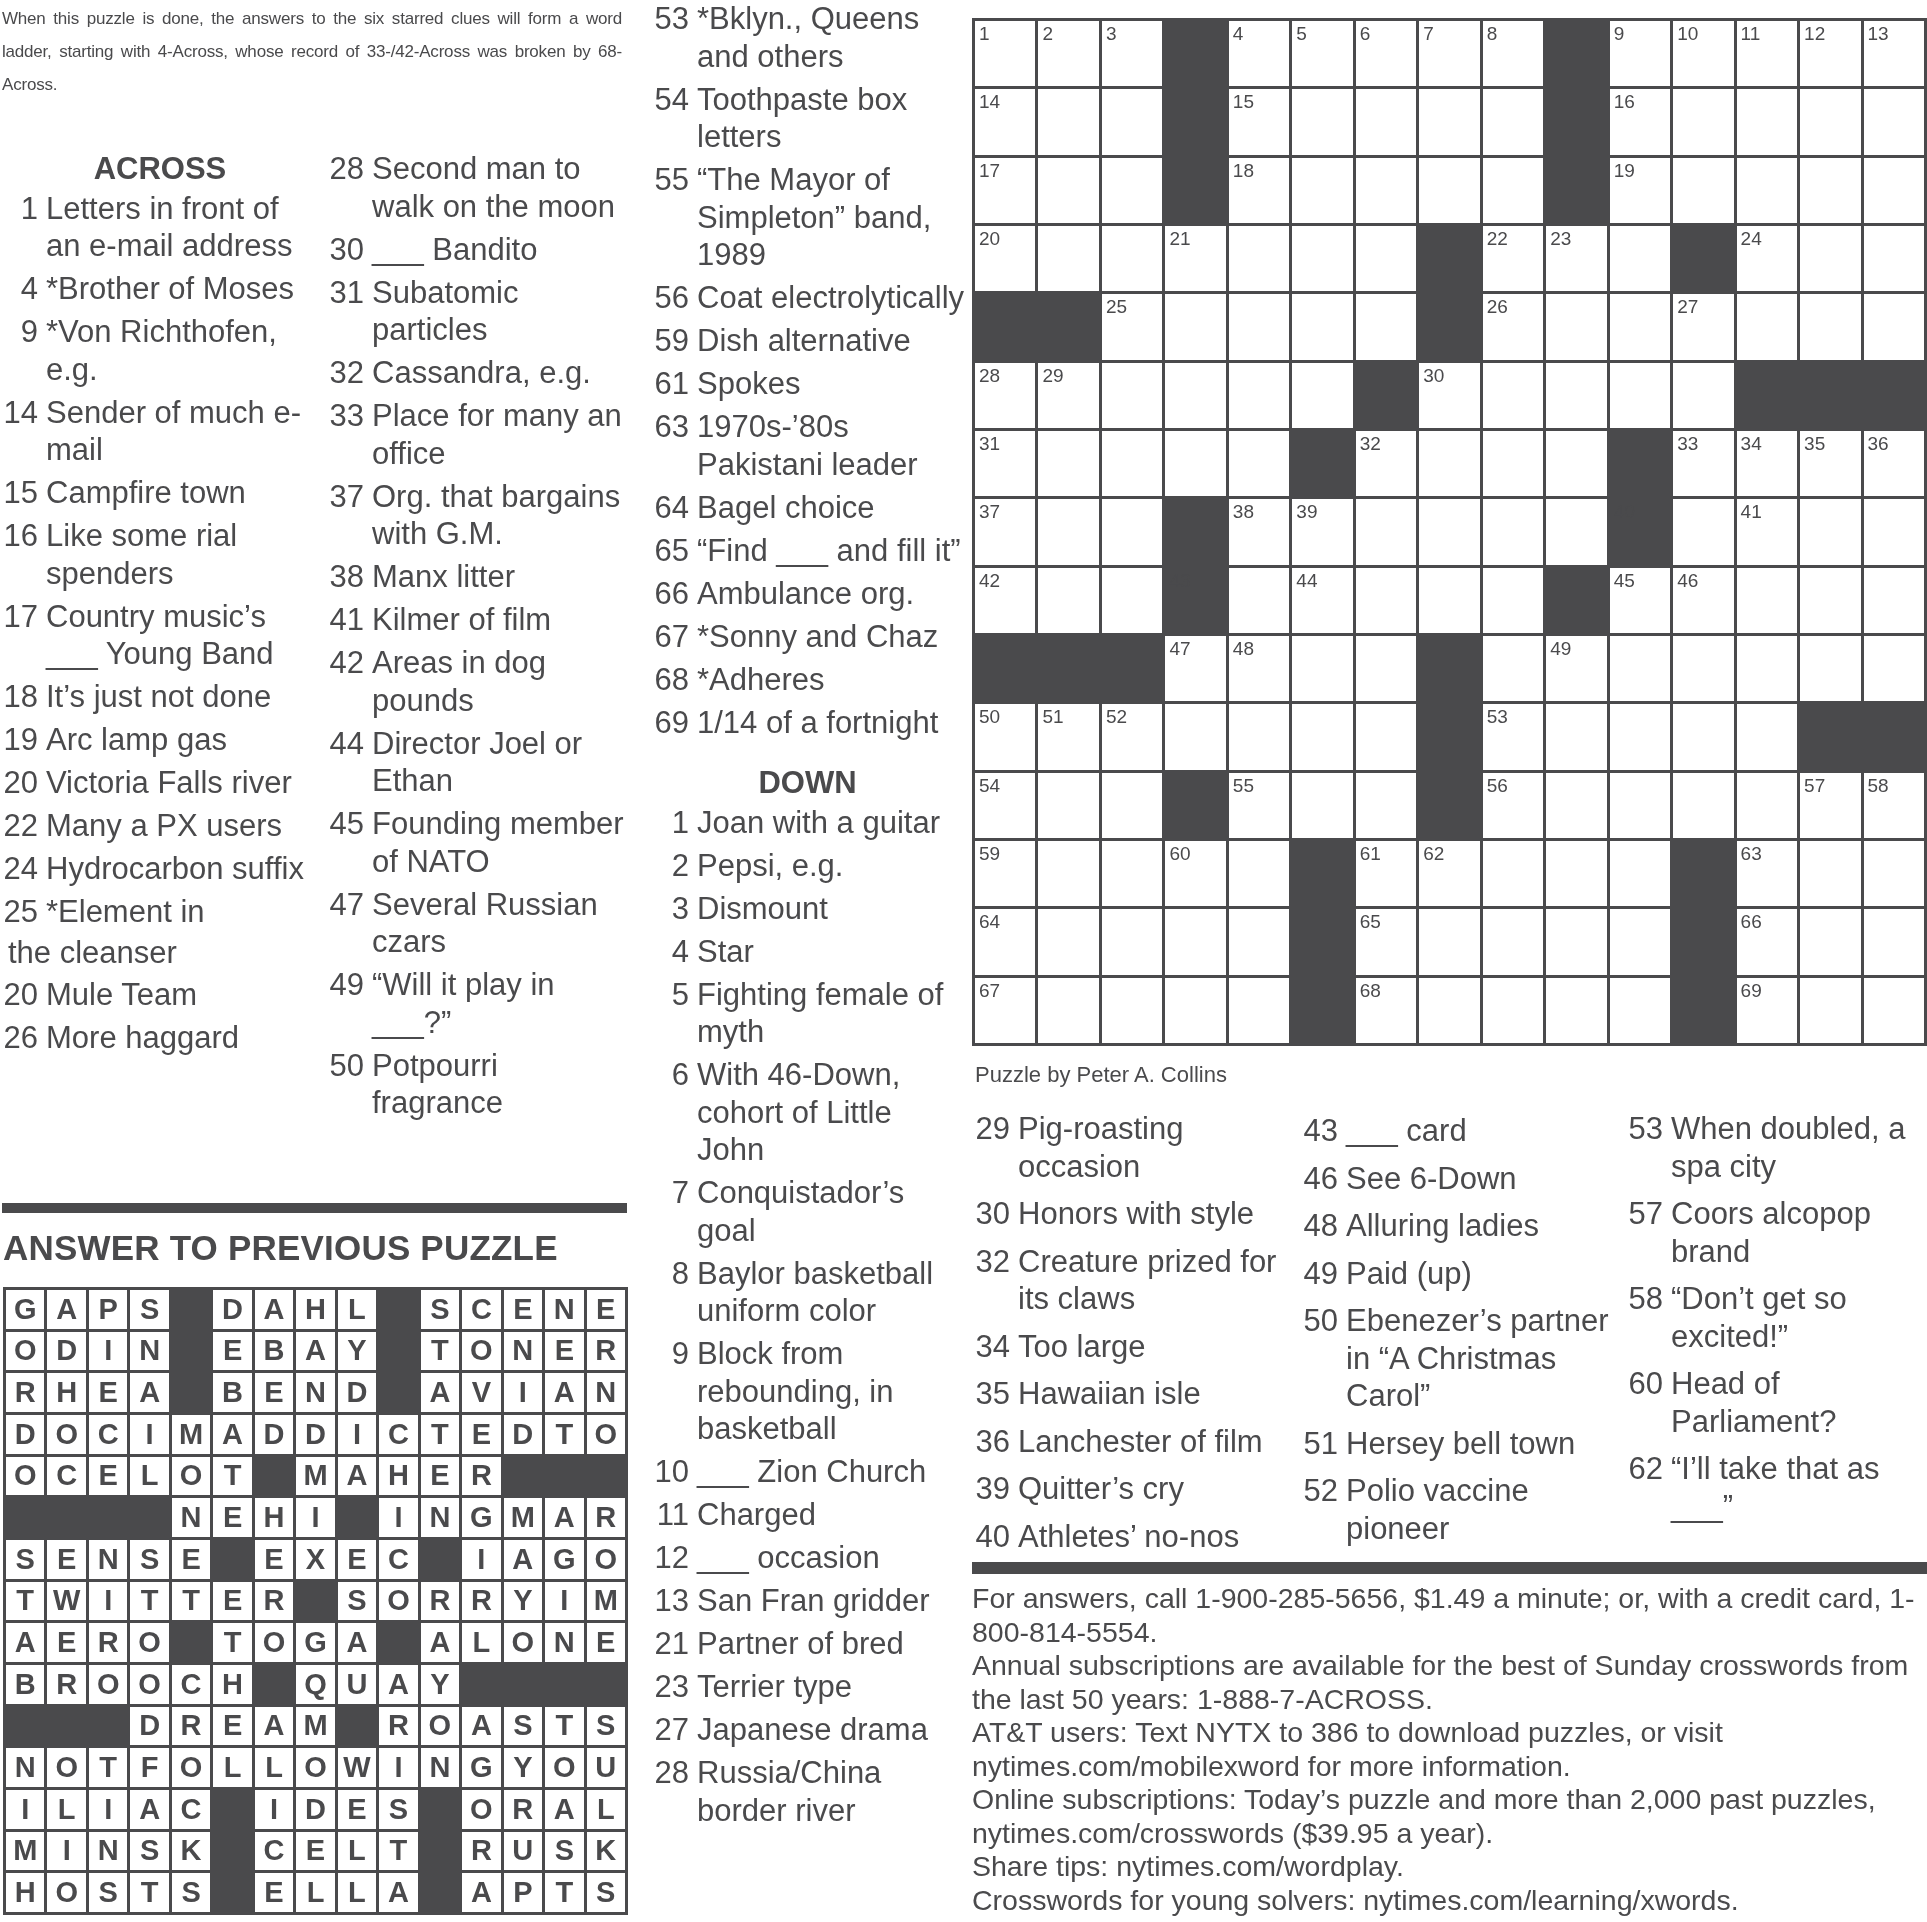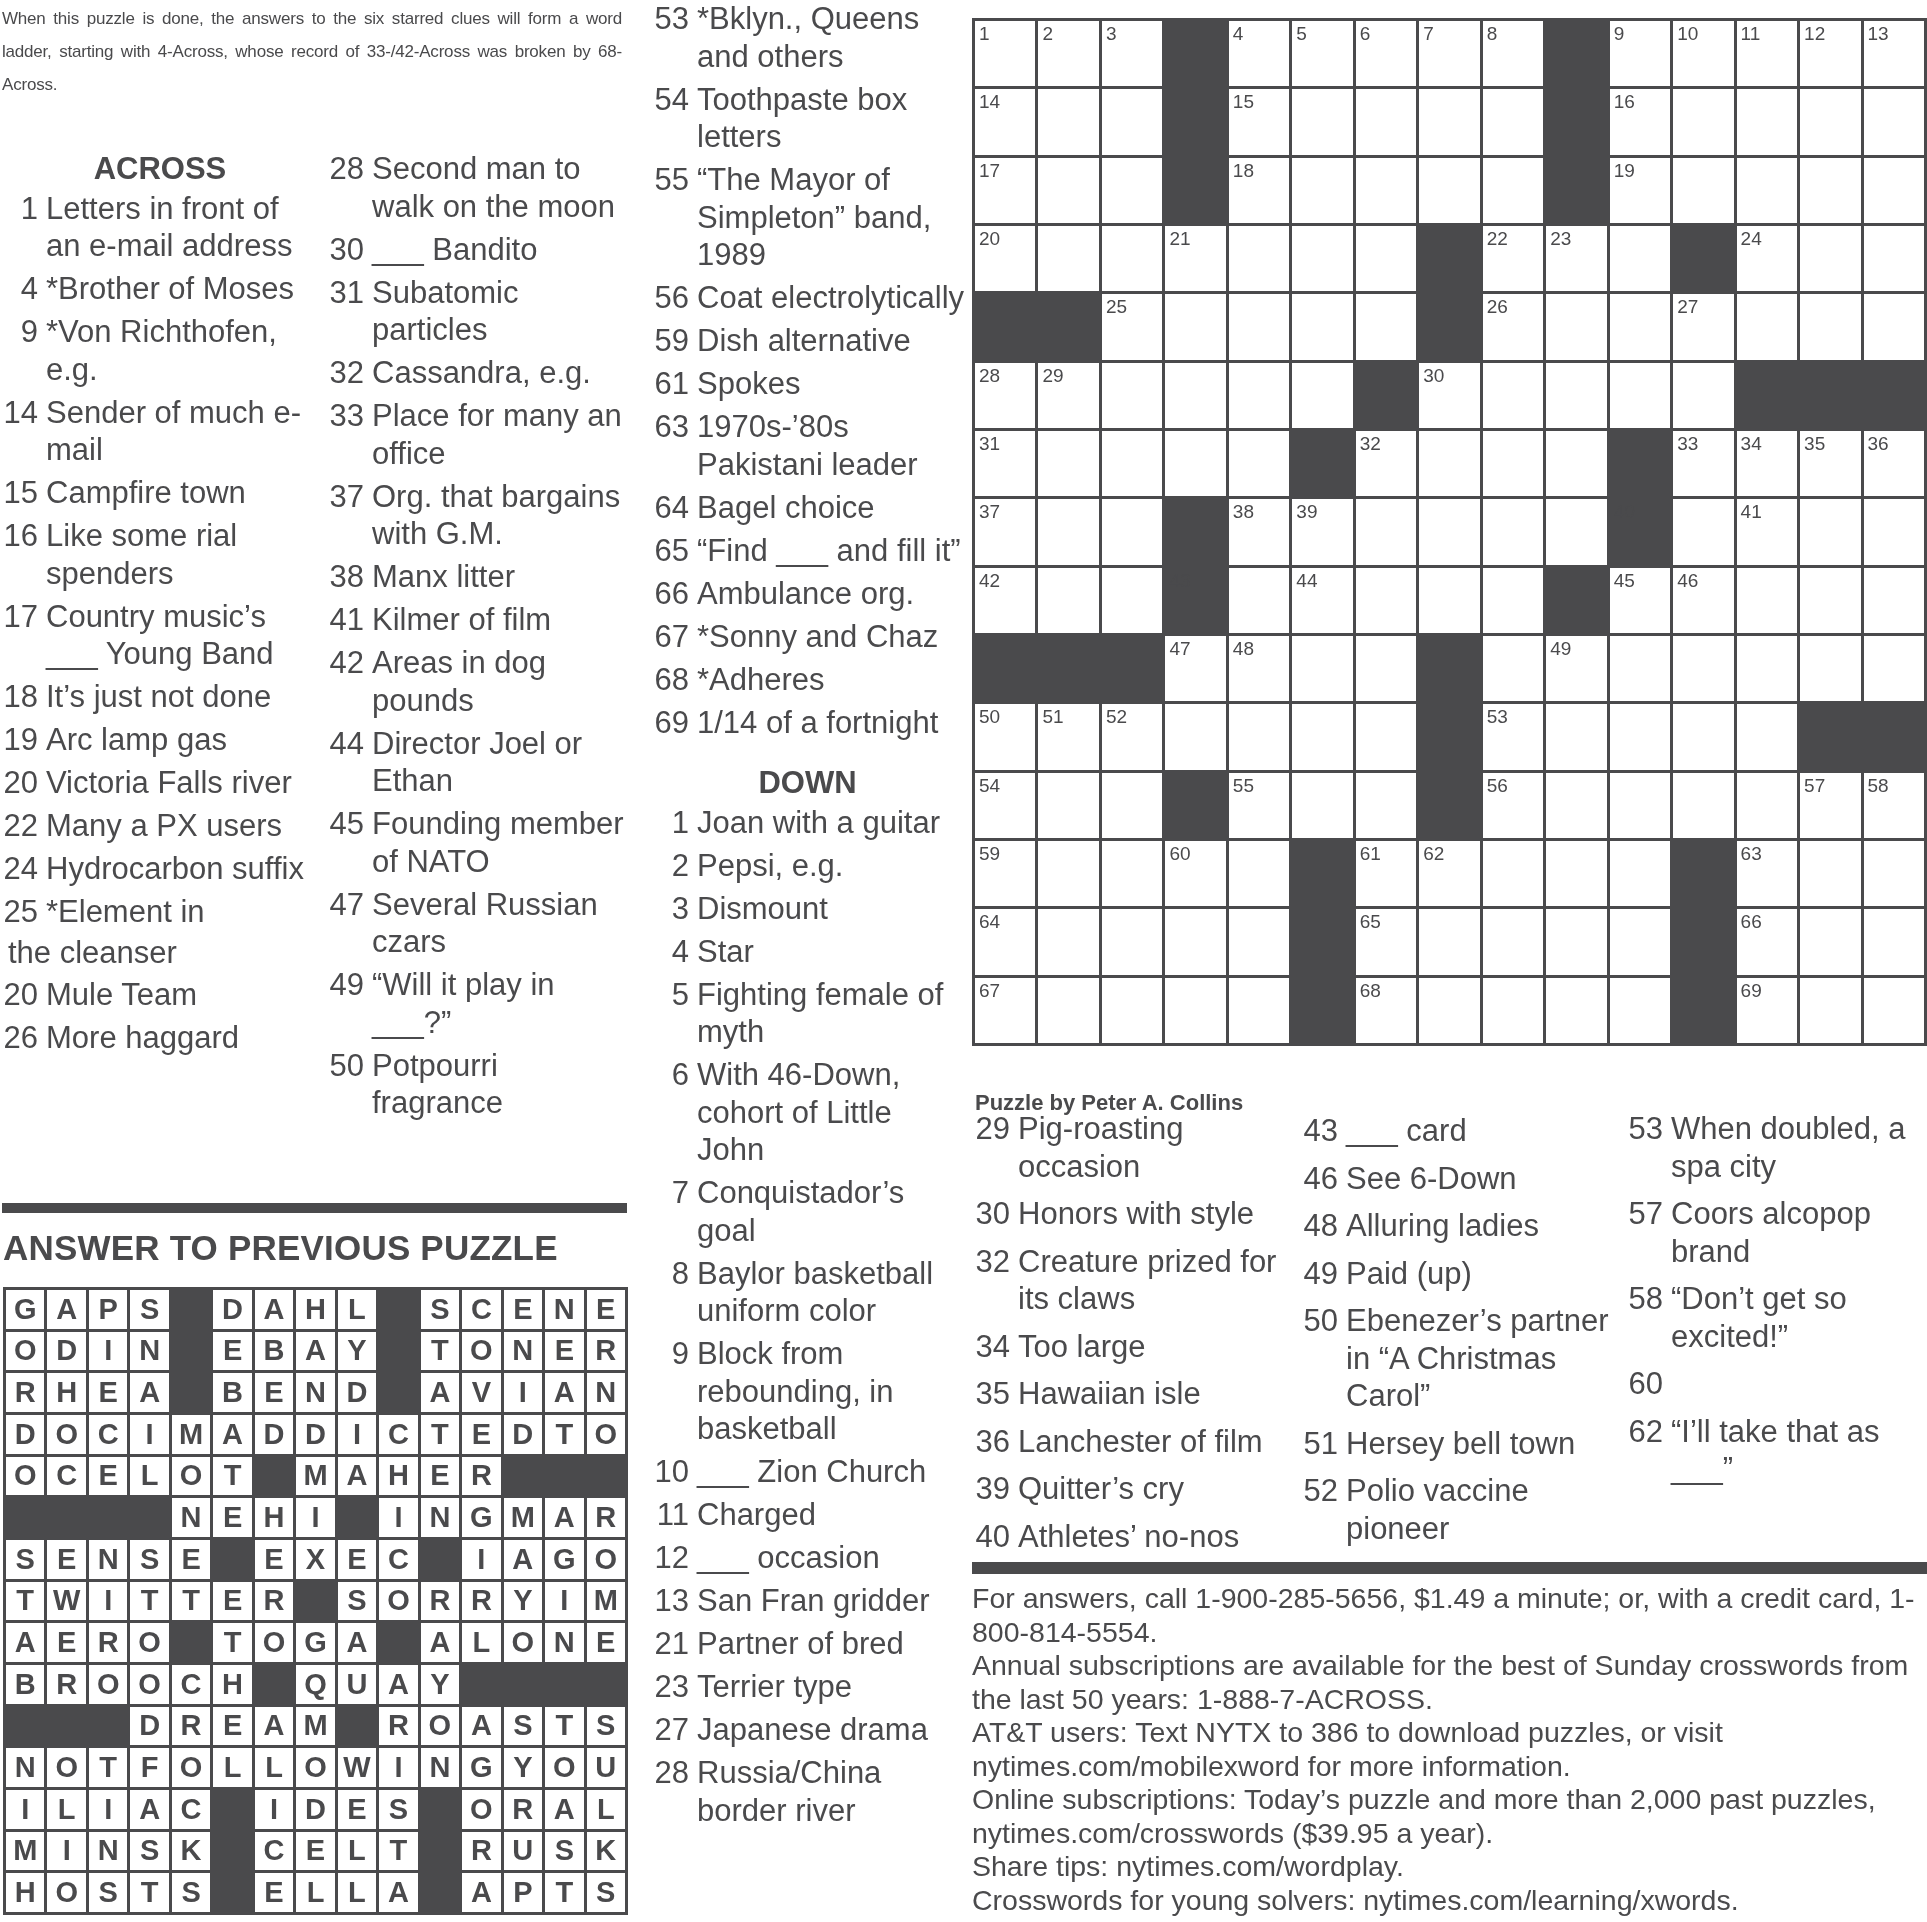"Puzzle by Peter A. Collins" .byline { font-weight: bold -> normal; margin-top: 28px -> none }
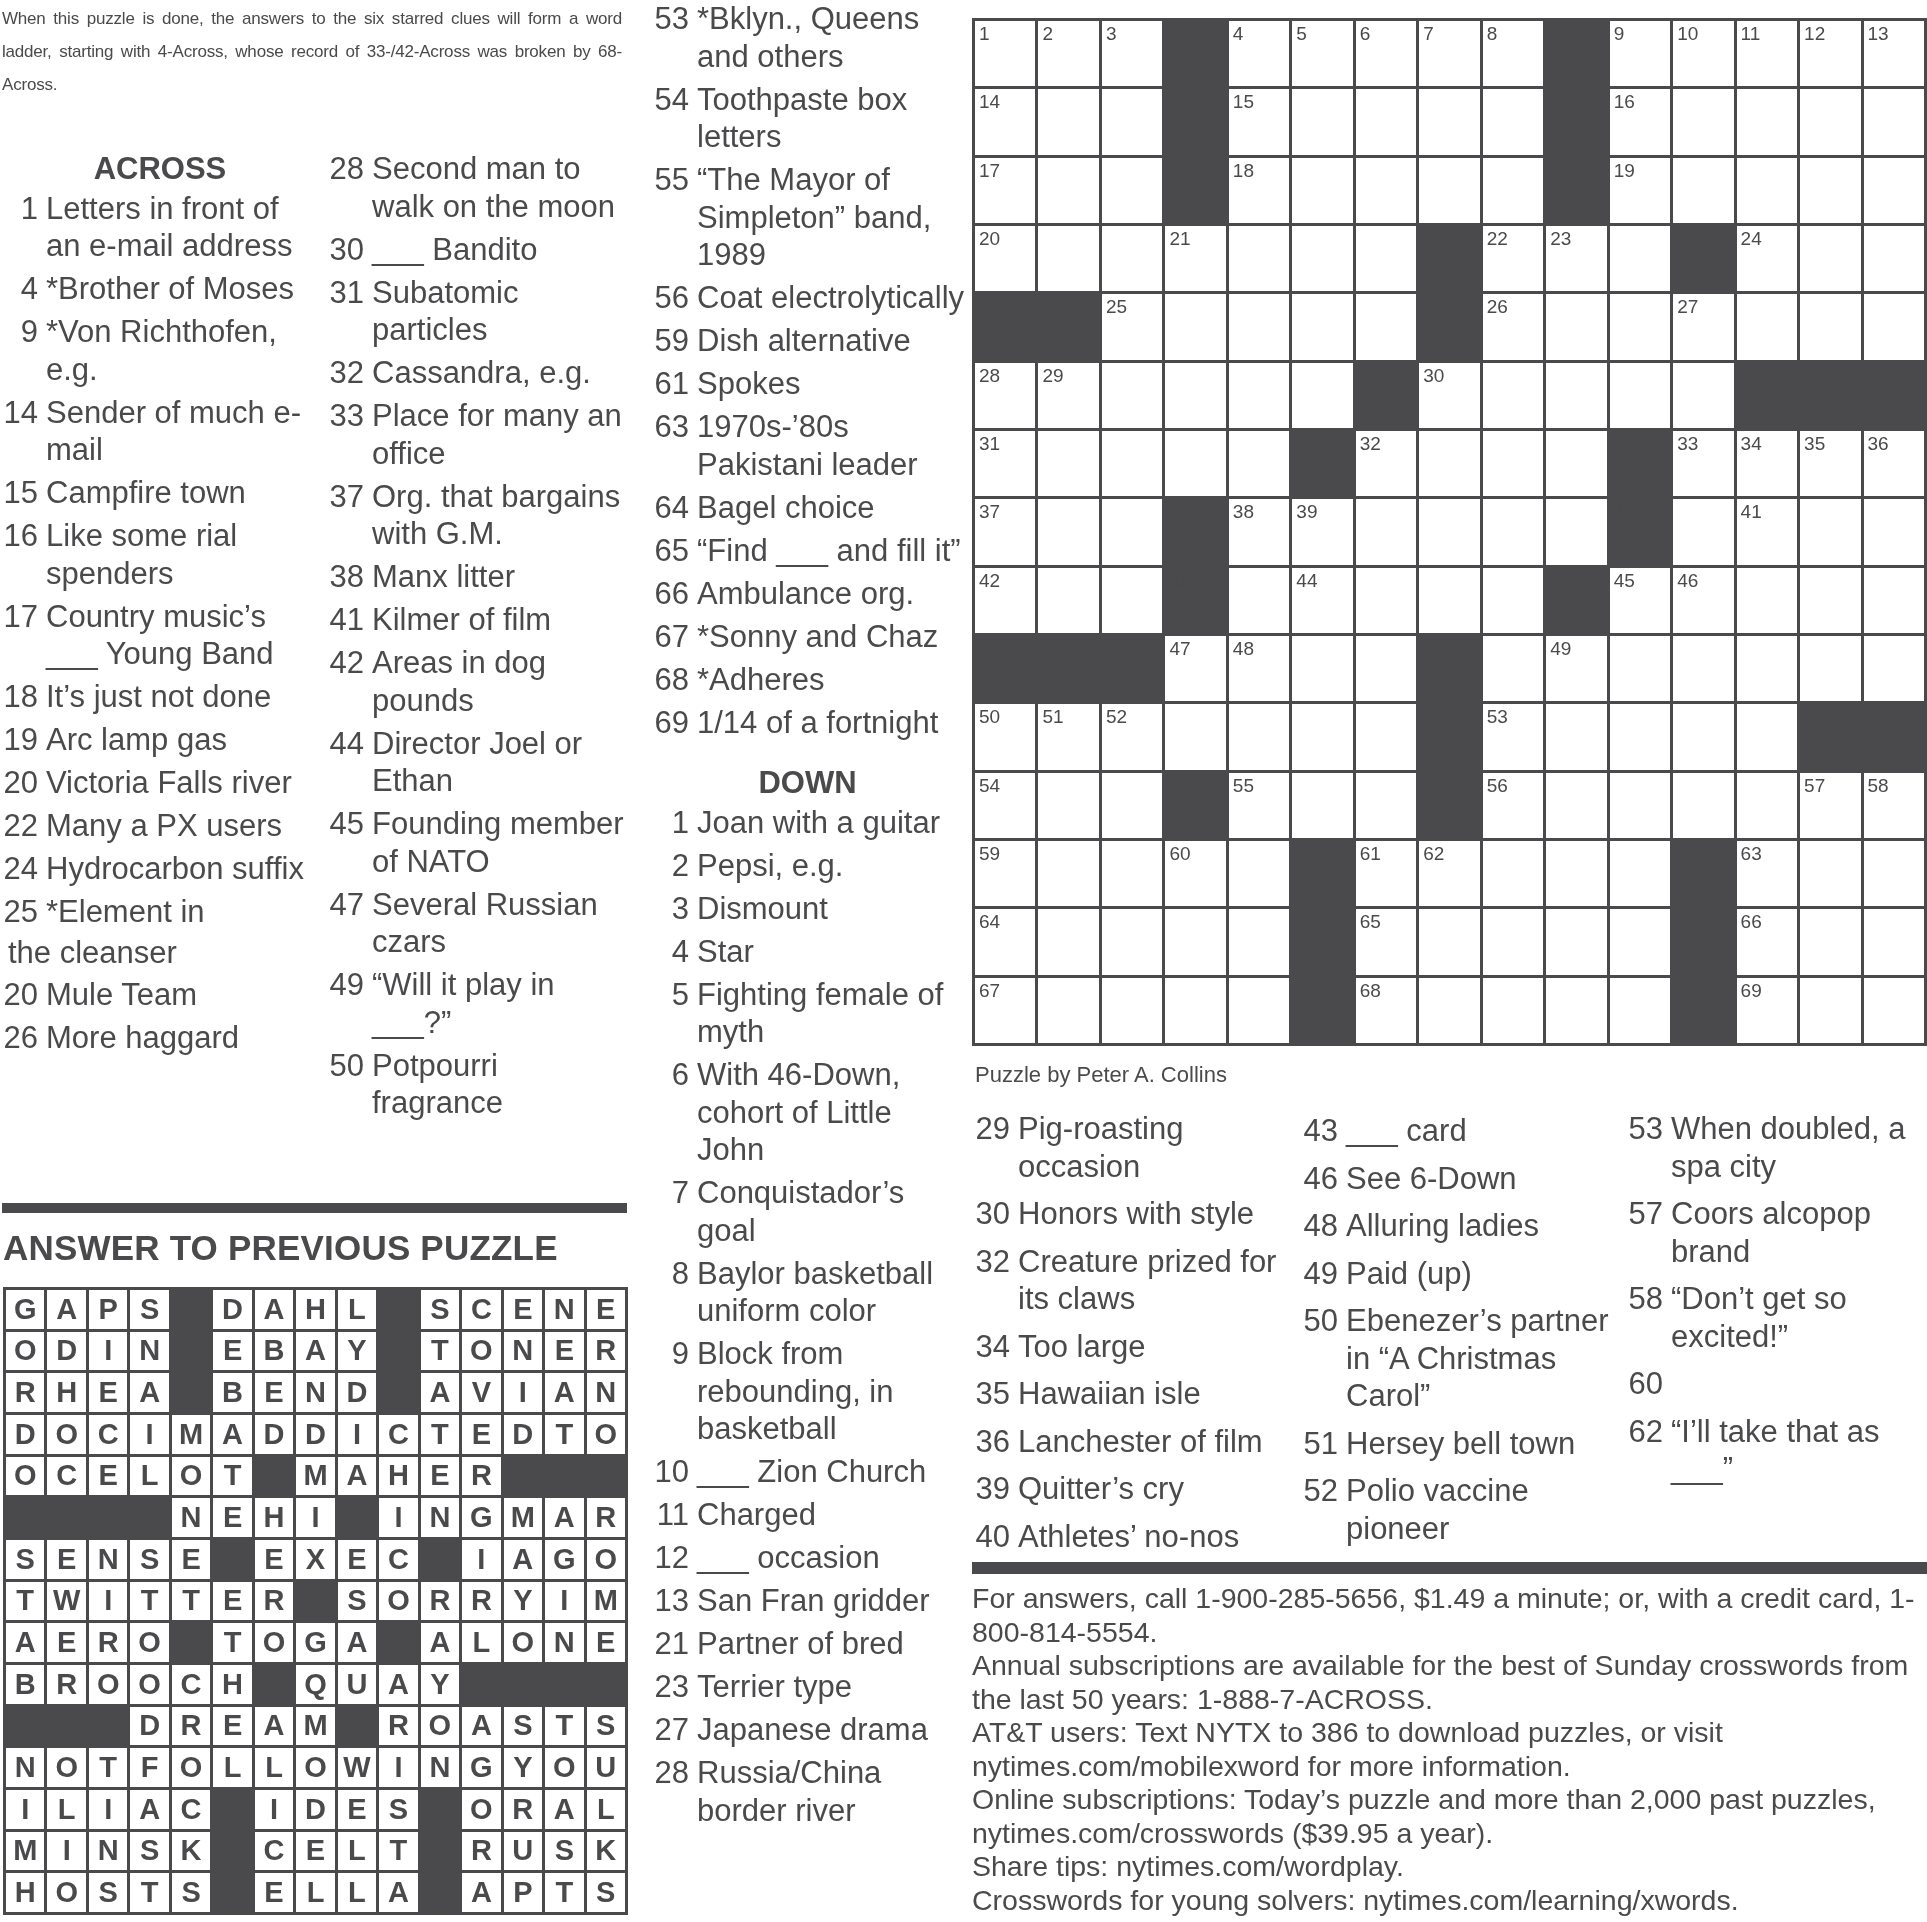"Head of Parliament?" span.txt { html: none -> <span>Head of Parliament?</span> }
